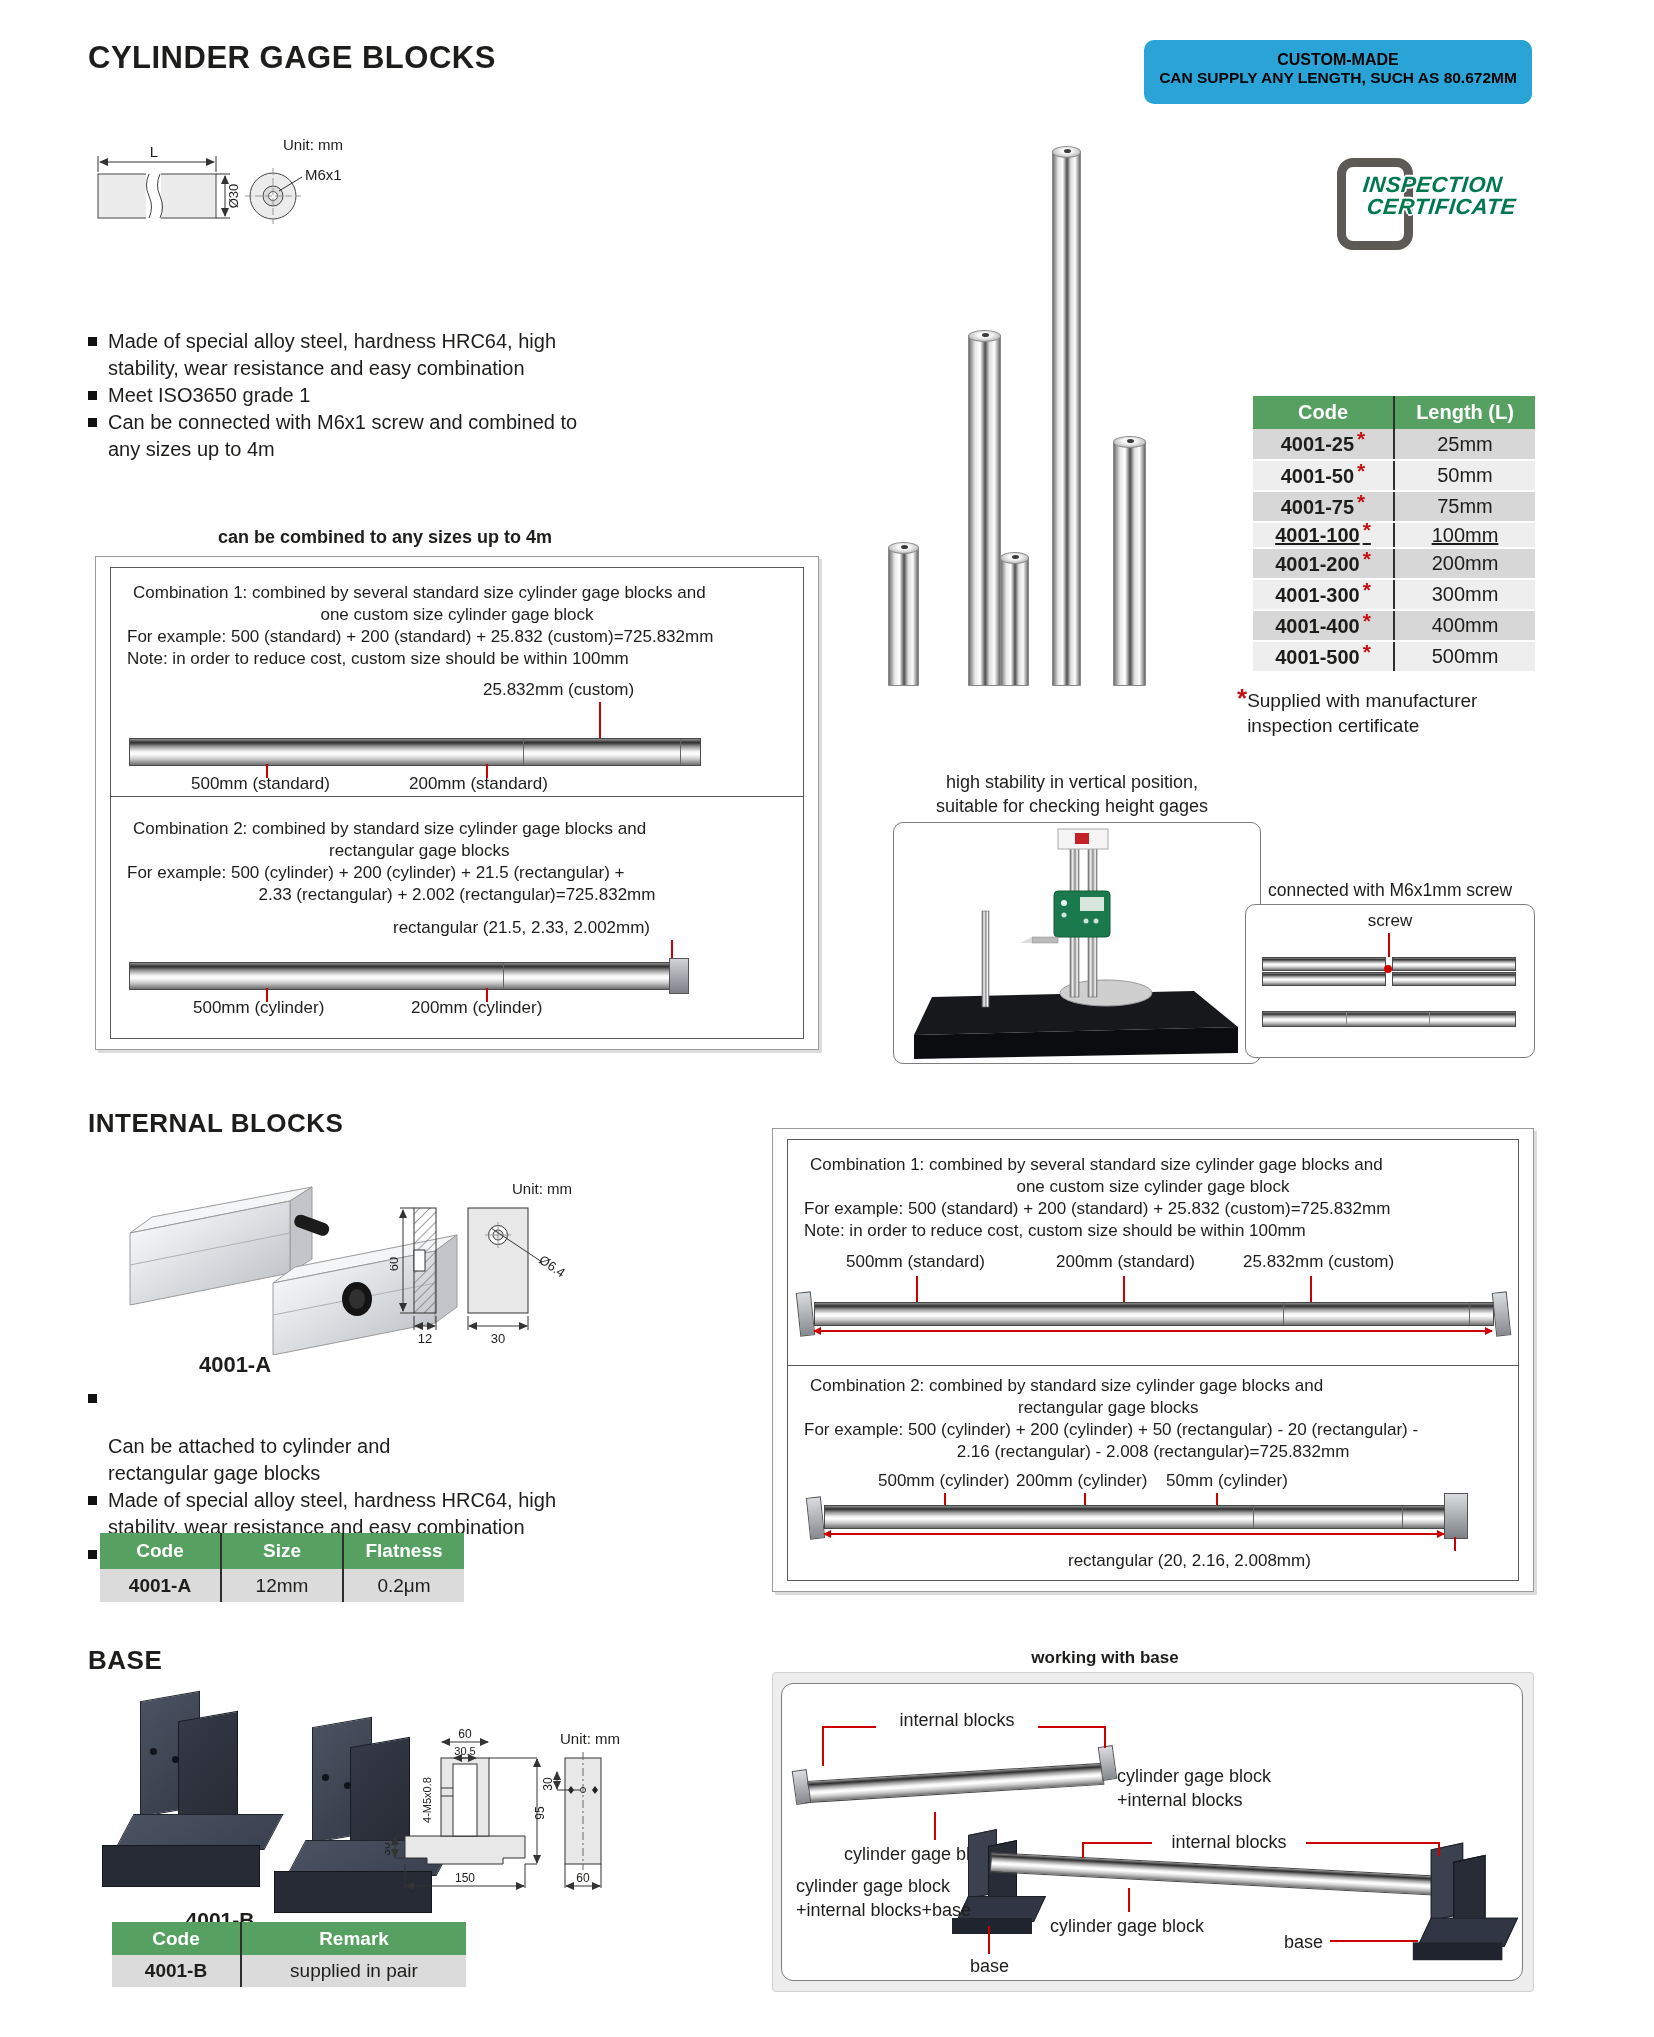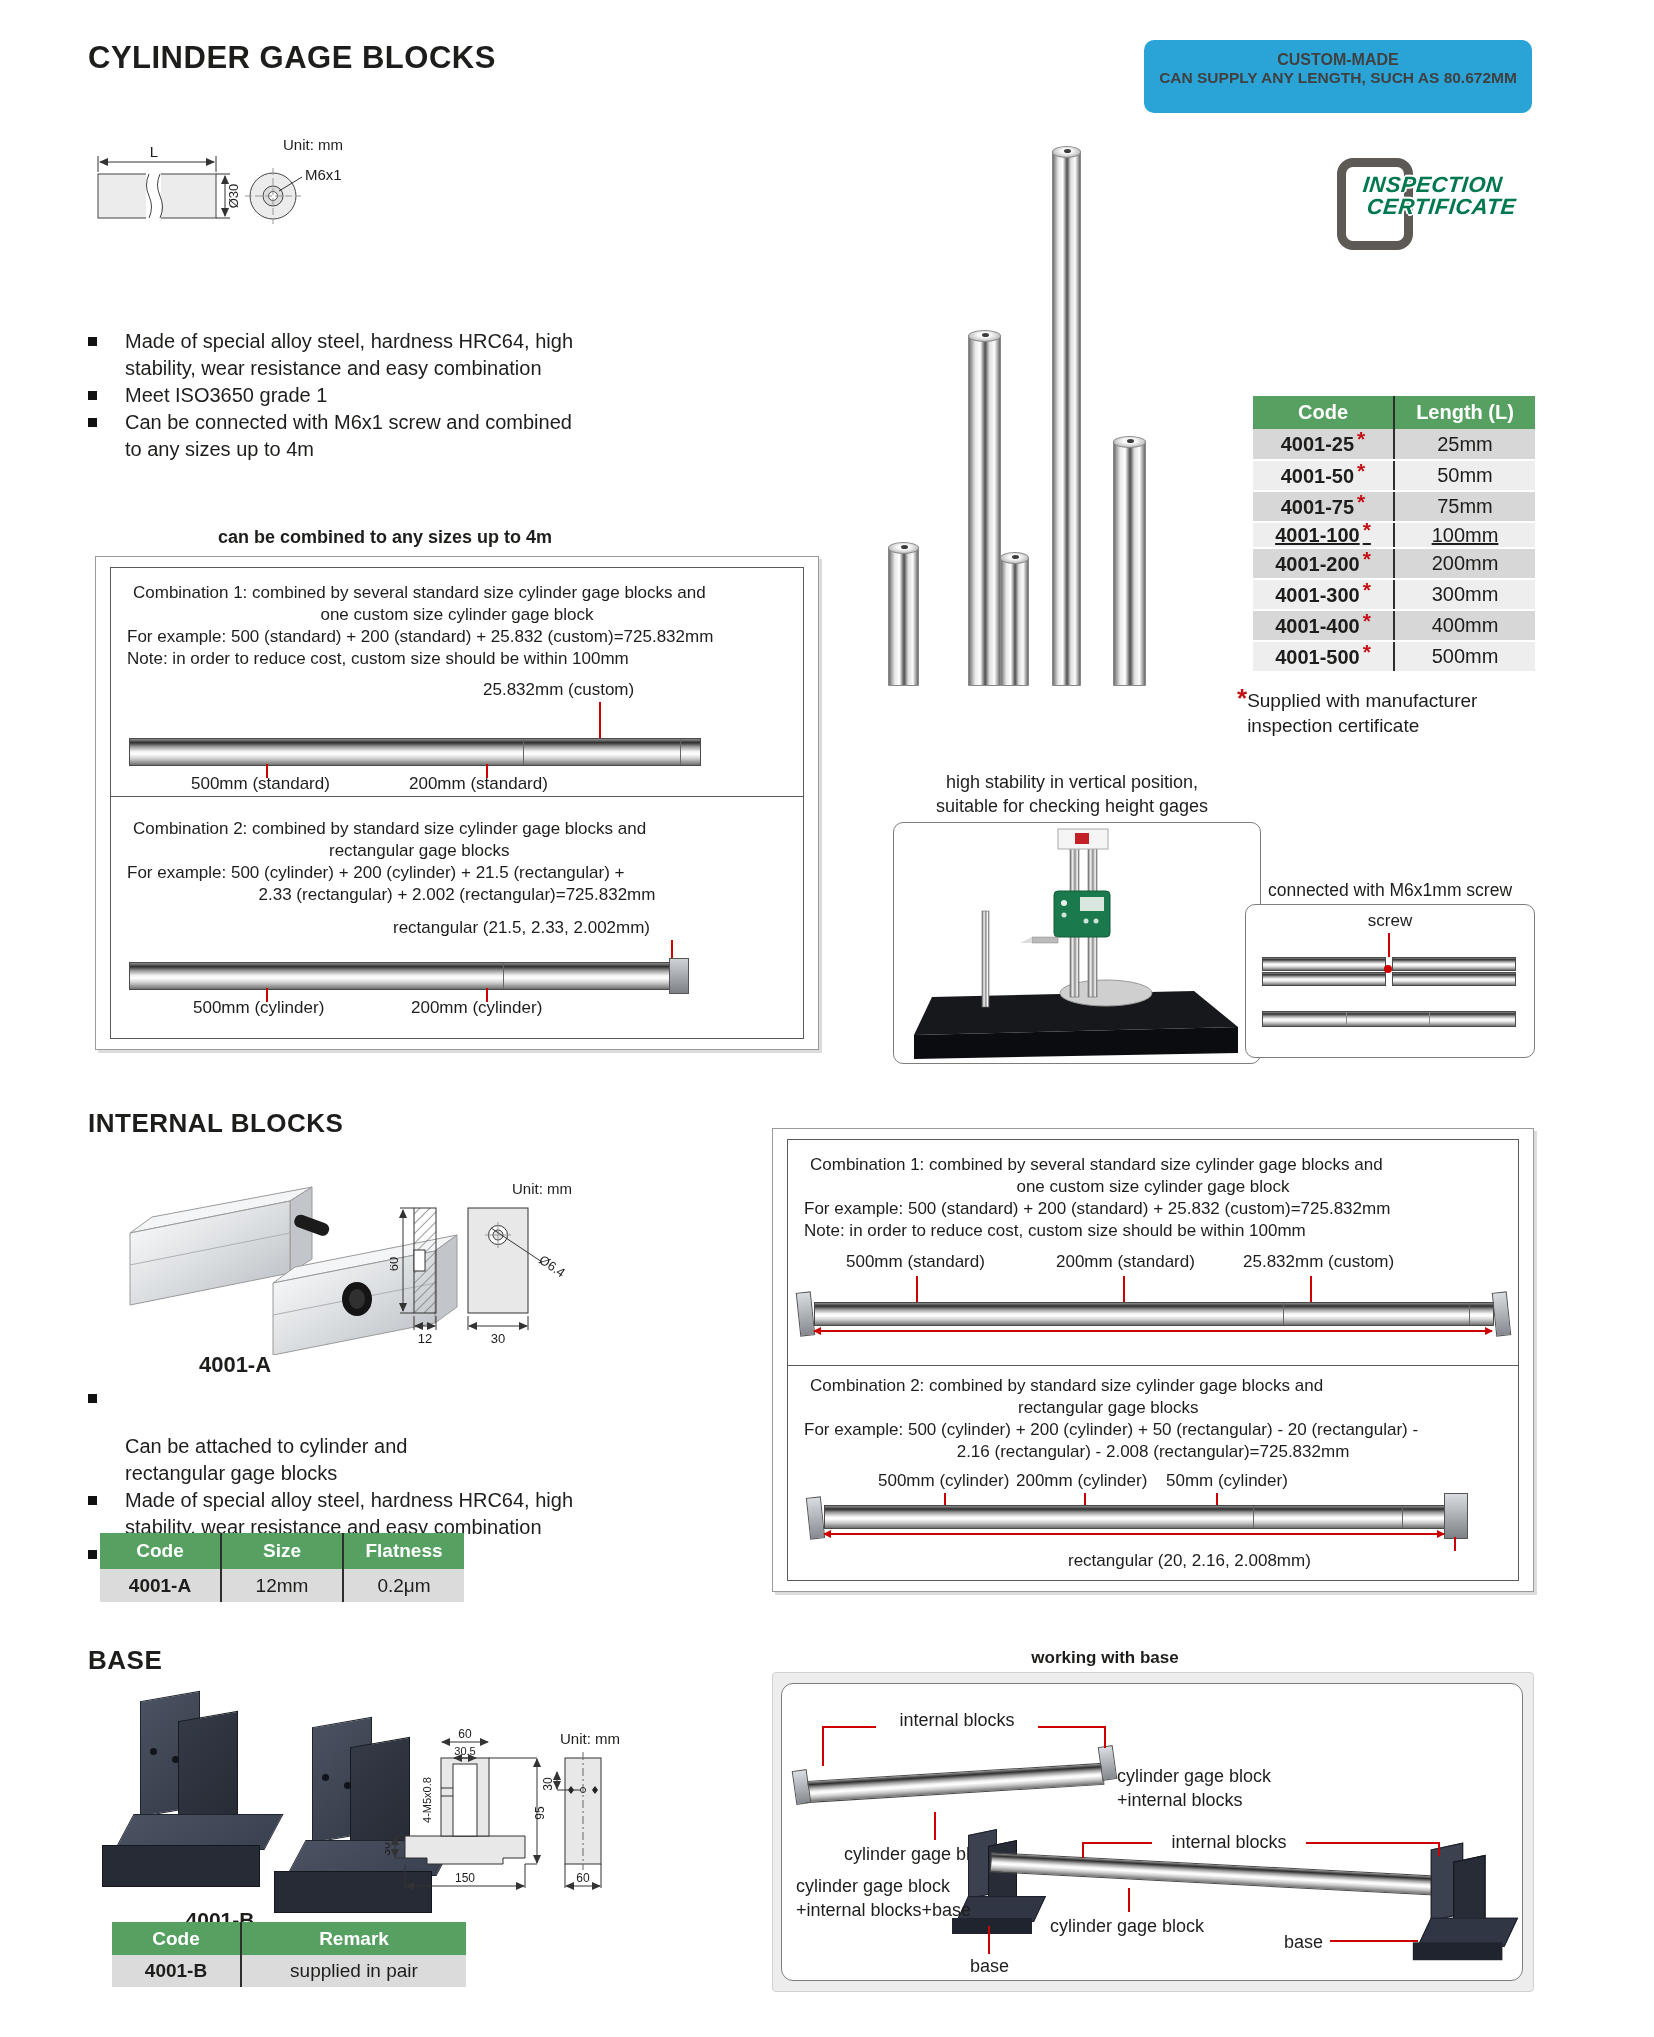"CUSTOM-MADE" div.abs { color: #404040 -> #000000; height: 73px -> 64px }
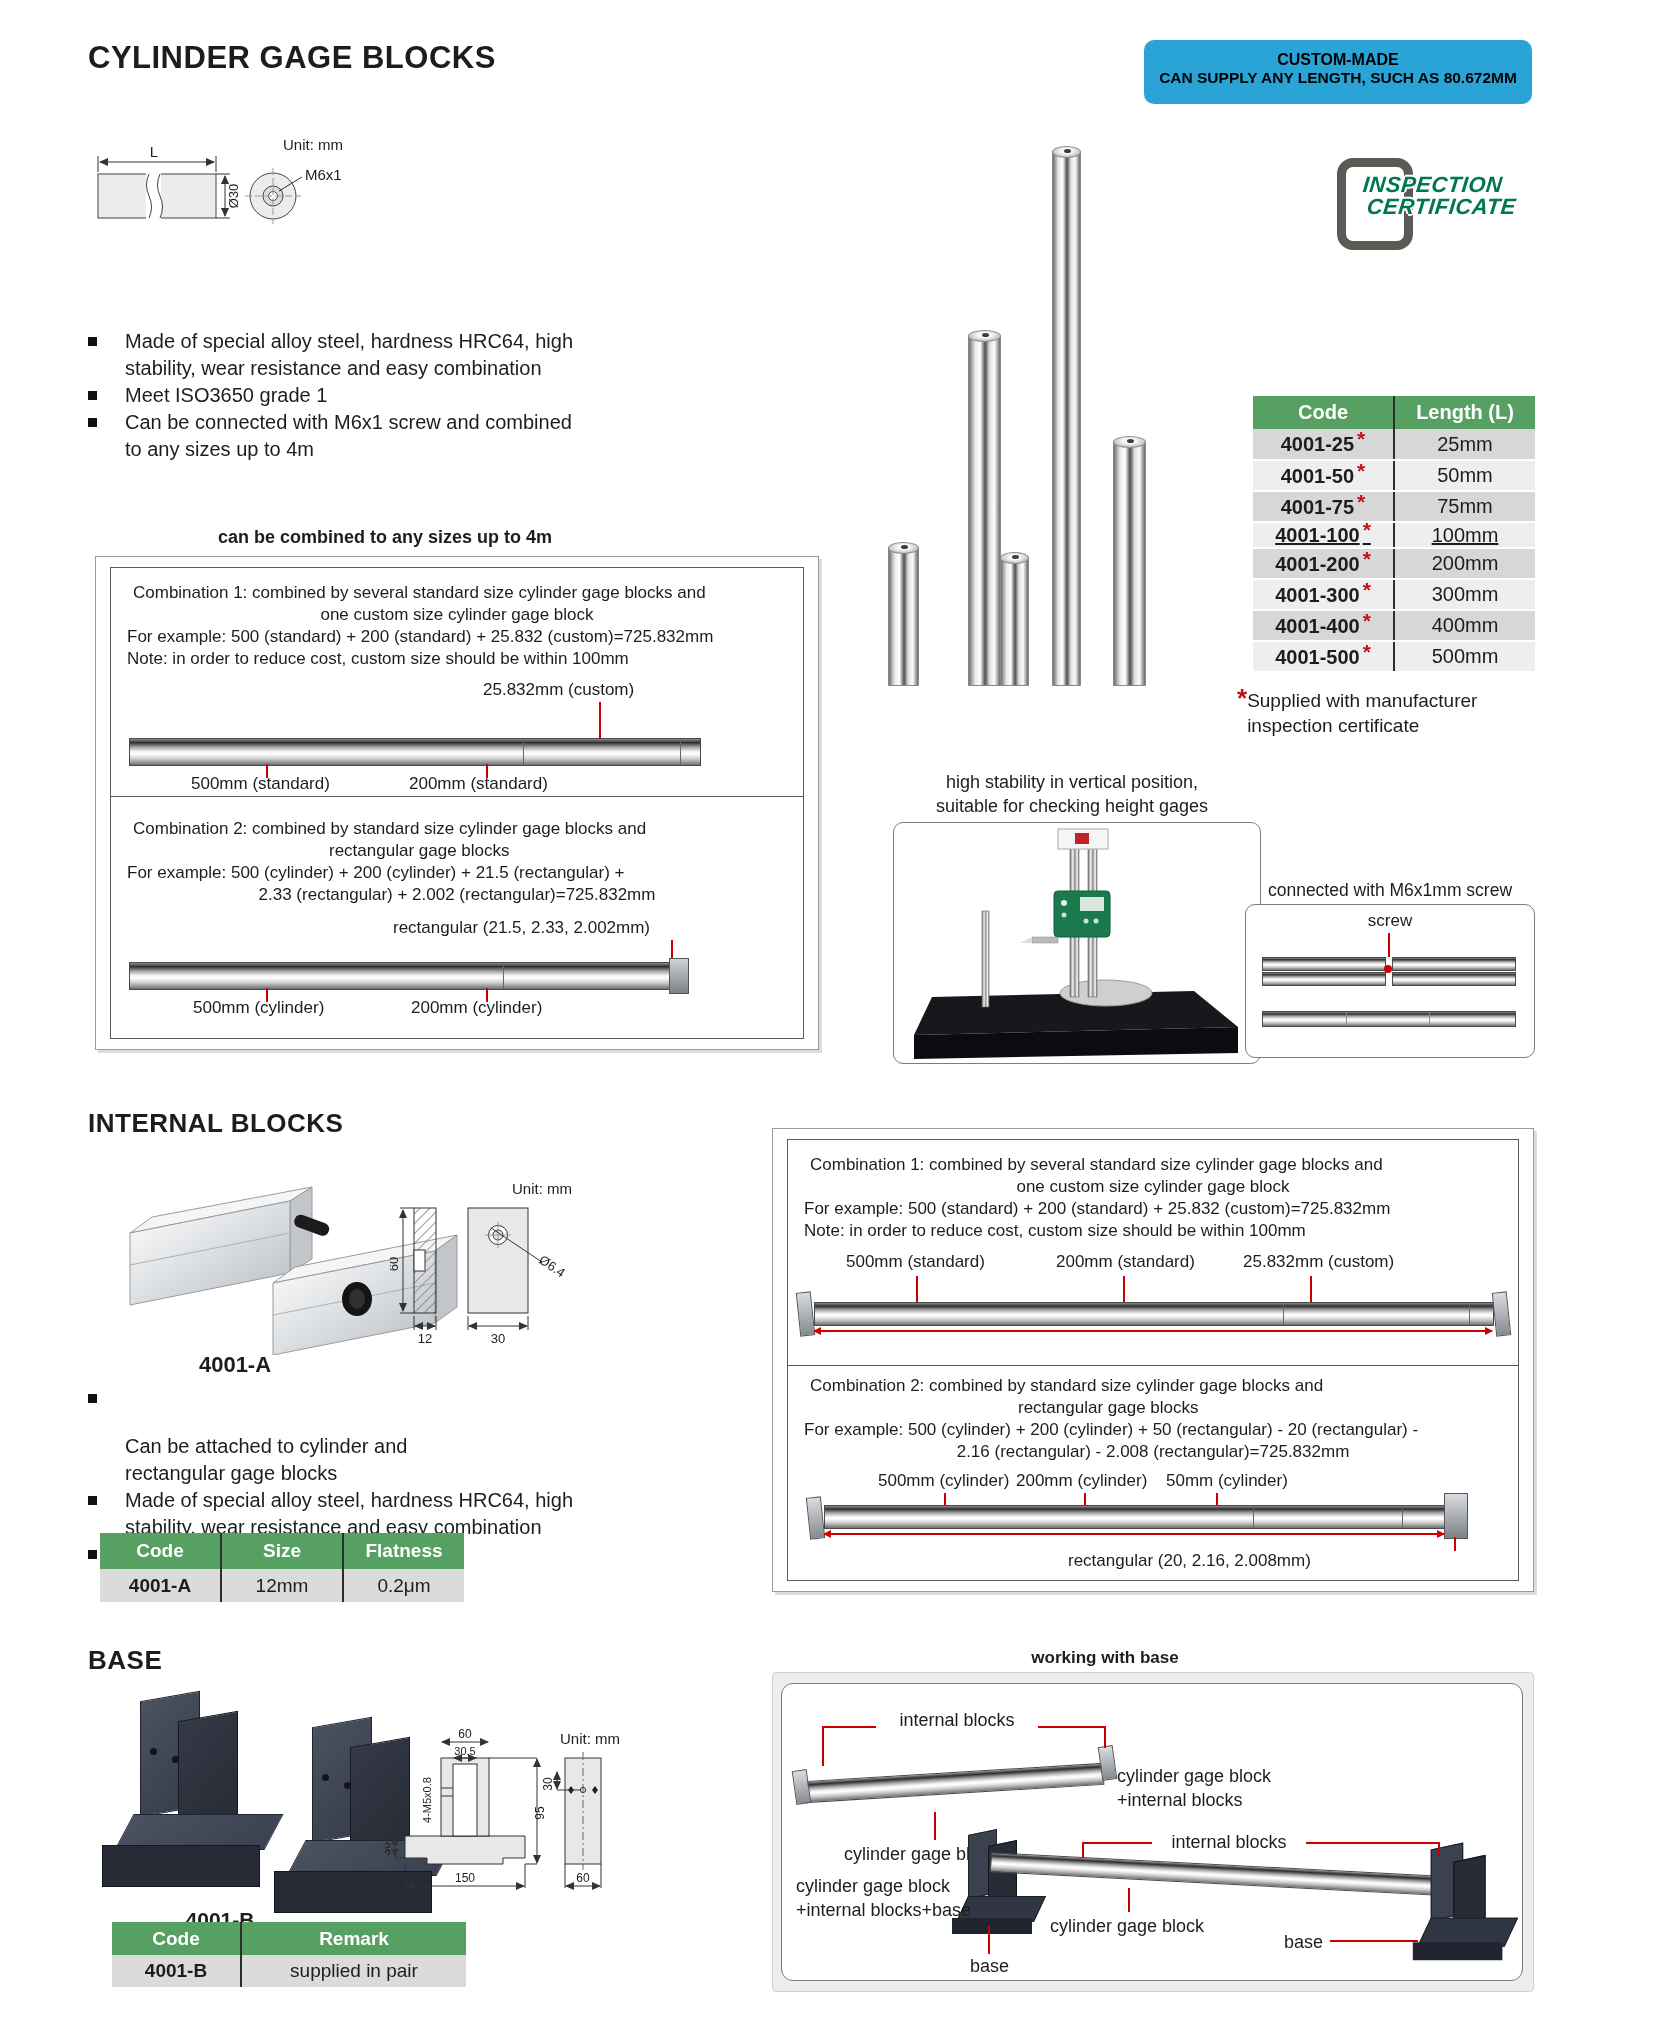"Made of special alloy steel," .feat { gap: 28px -> 11px }
